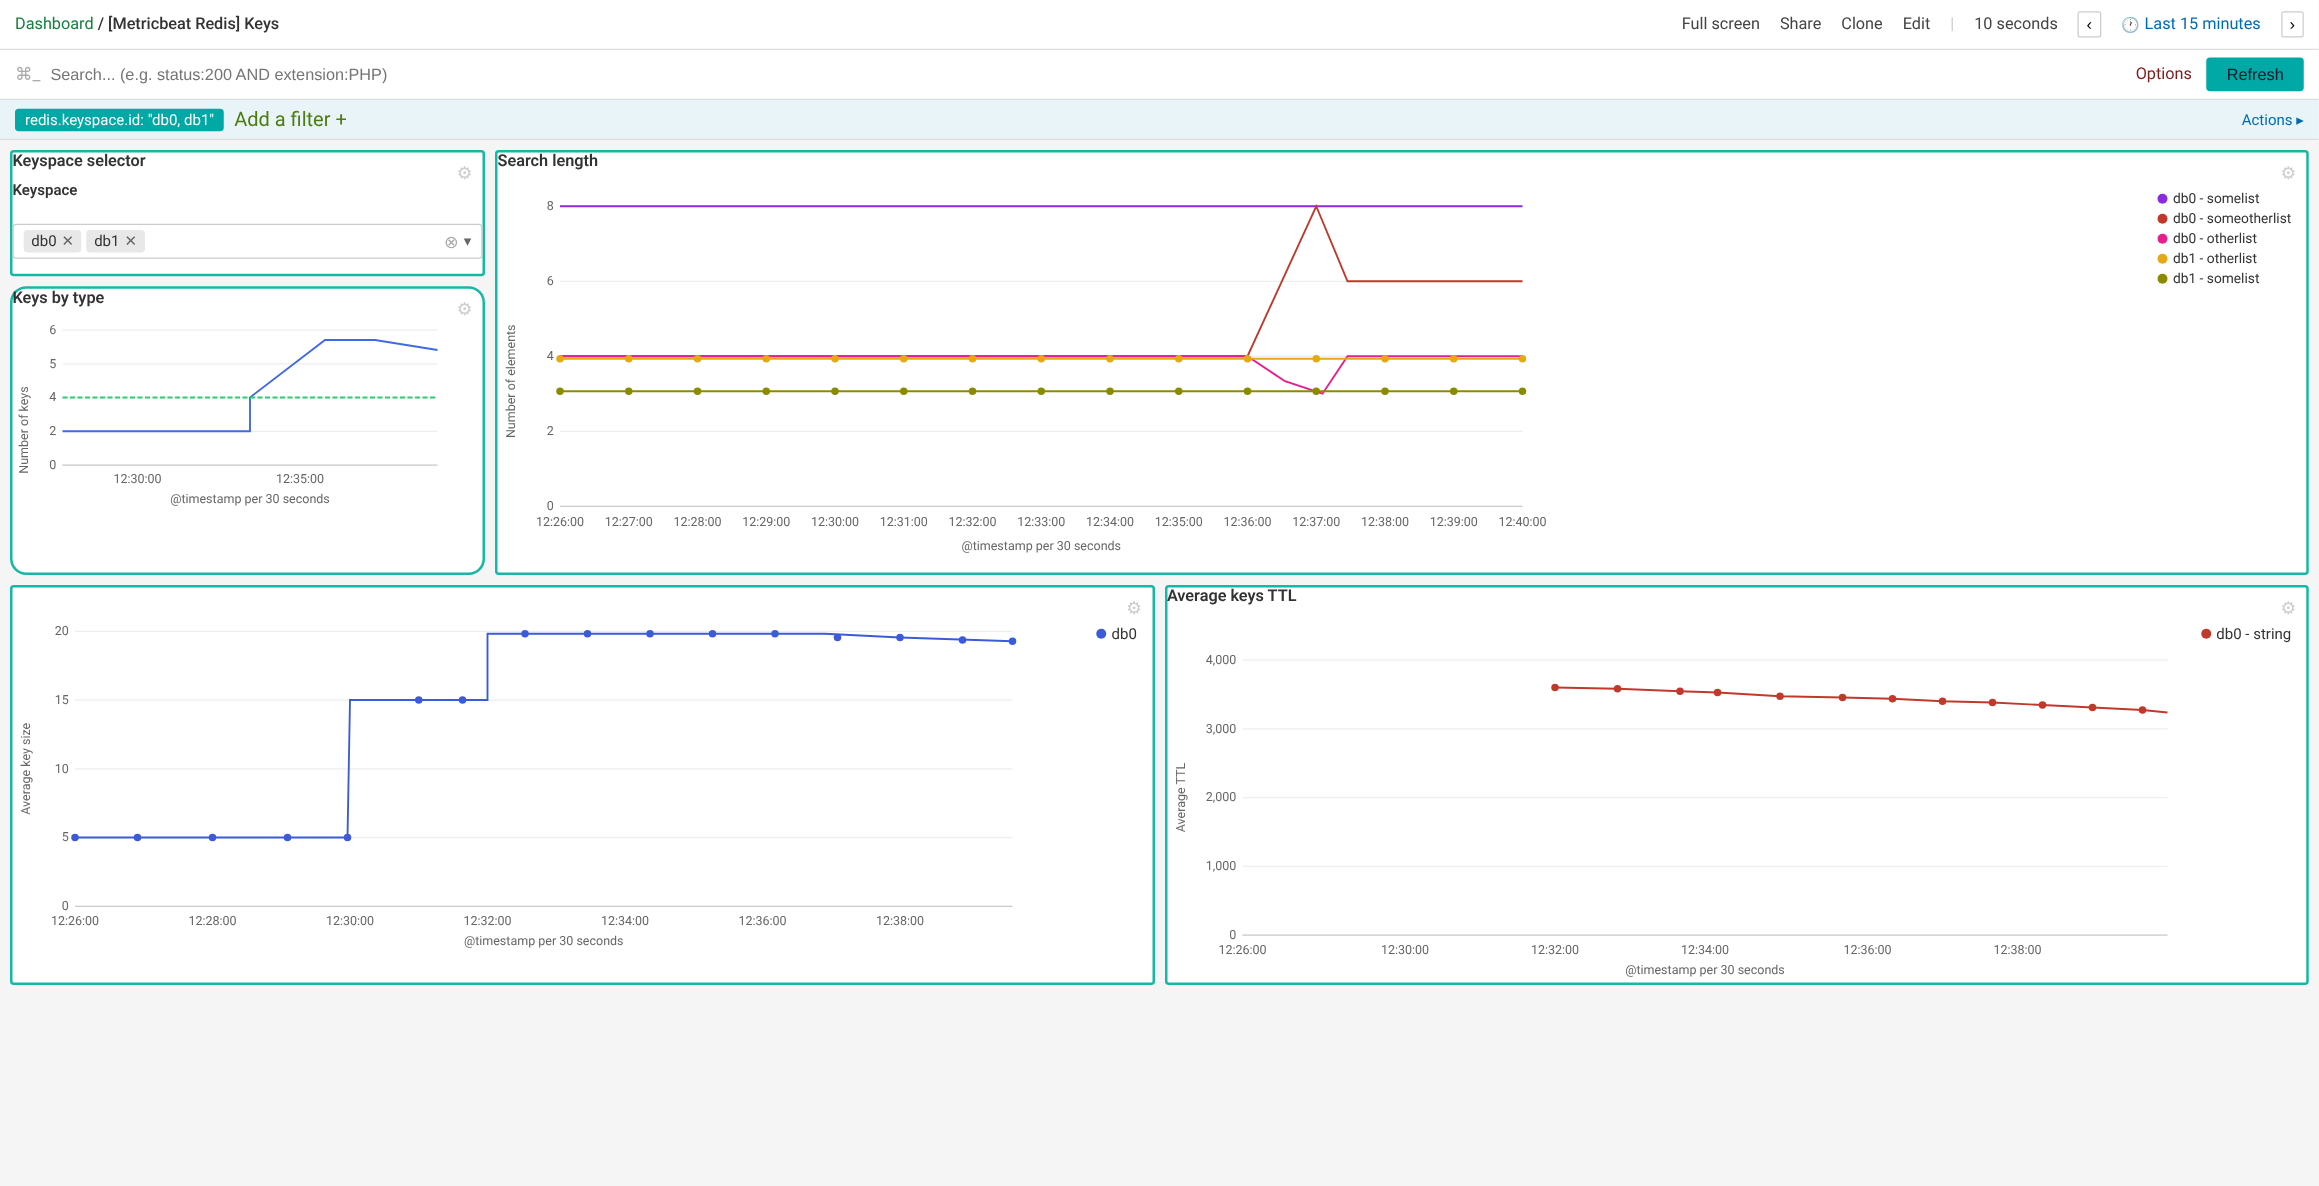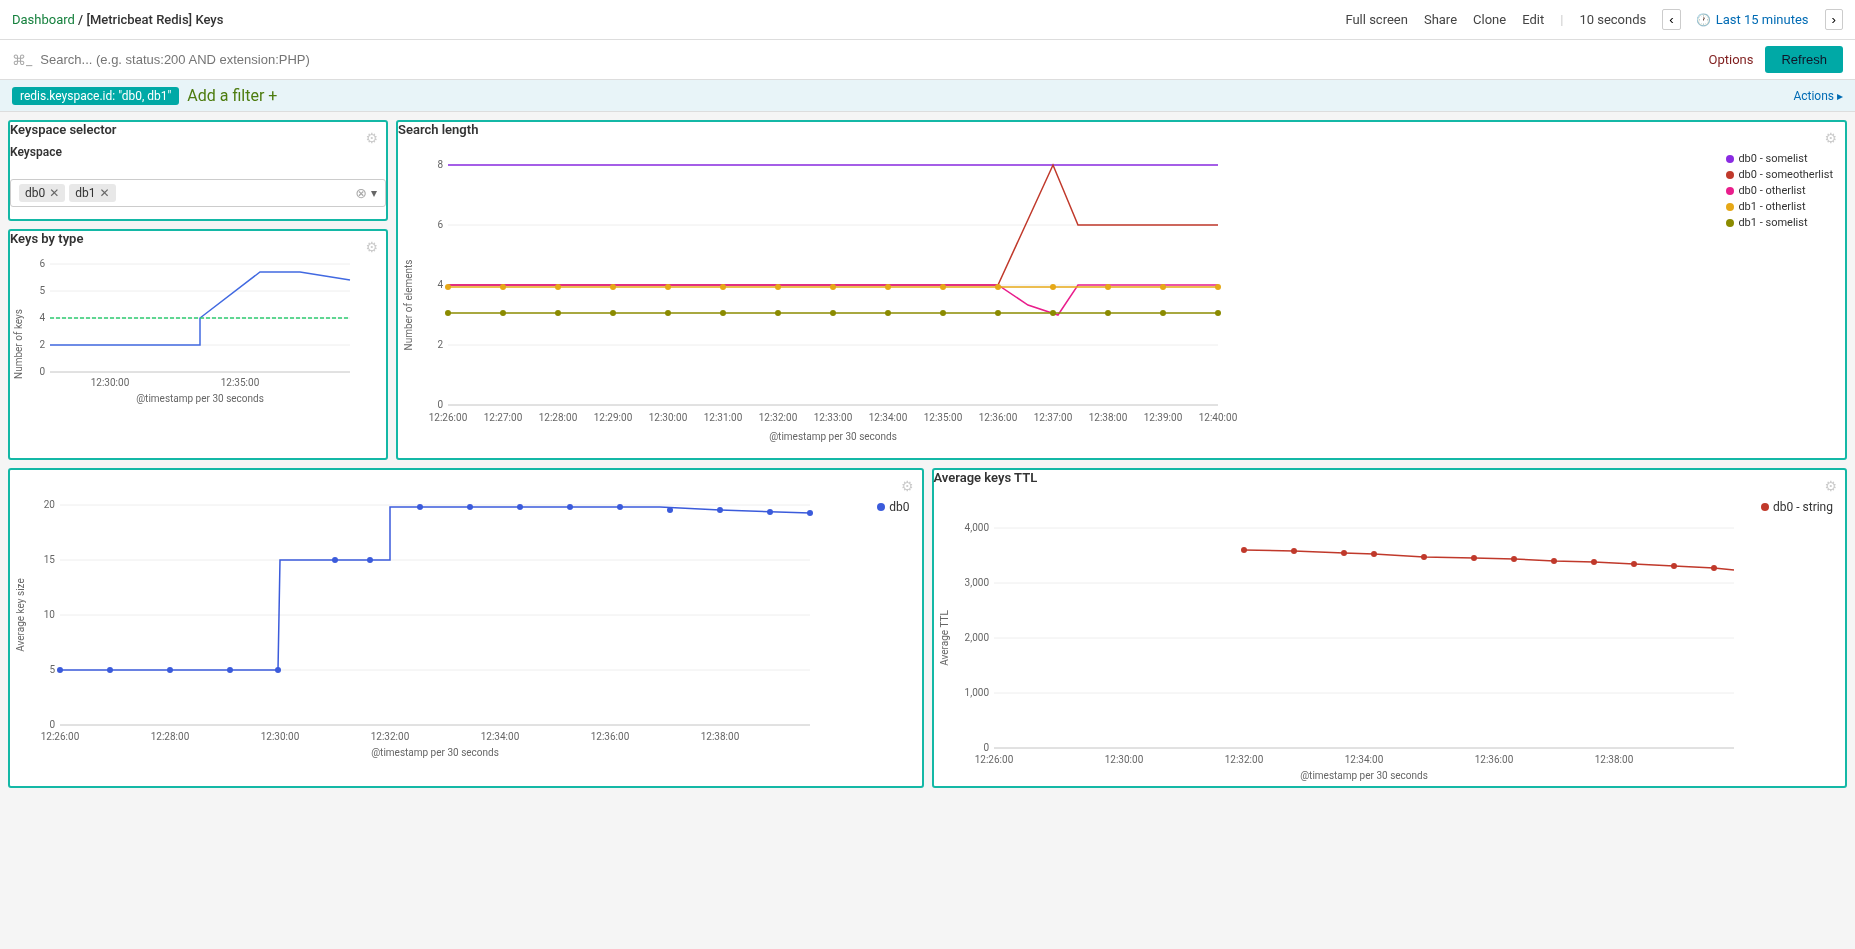"Keys by type" div.panel { border-radius: none -> 13px }
